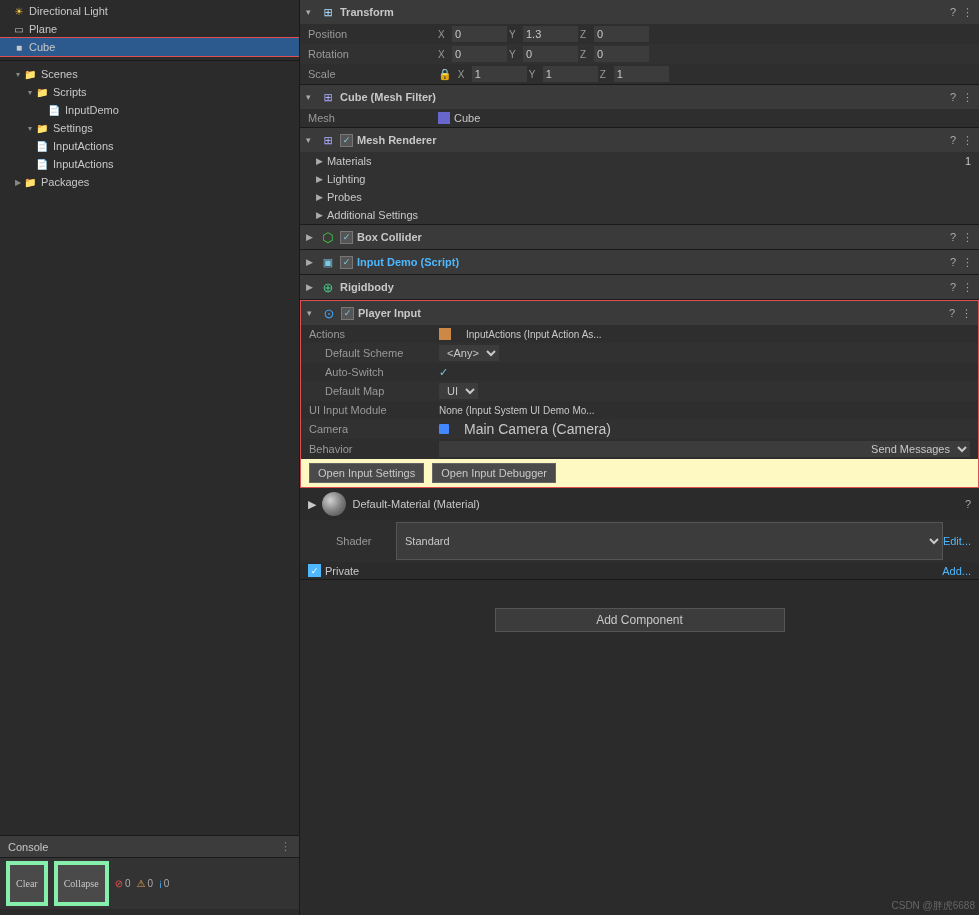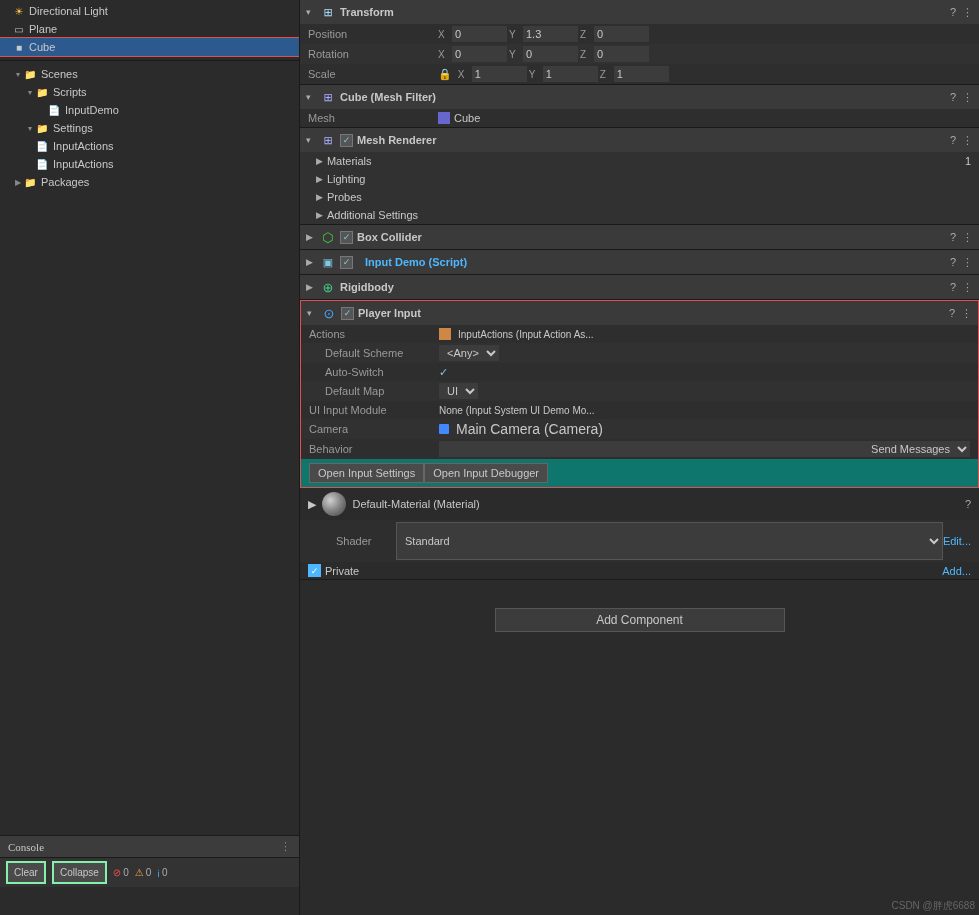"Input Demo (Script)" .component-title.blue { margin-left: 8px -> none }
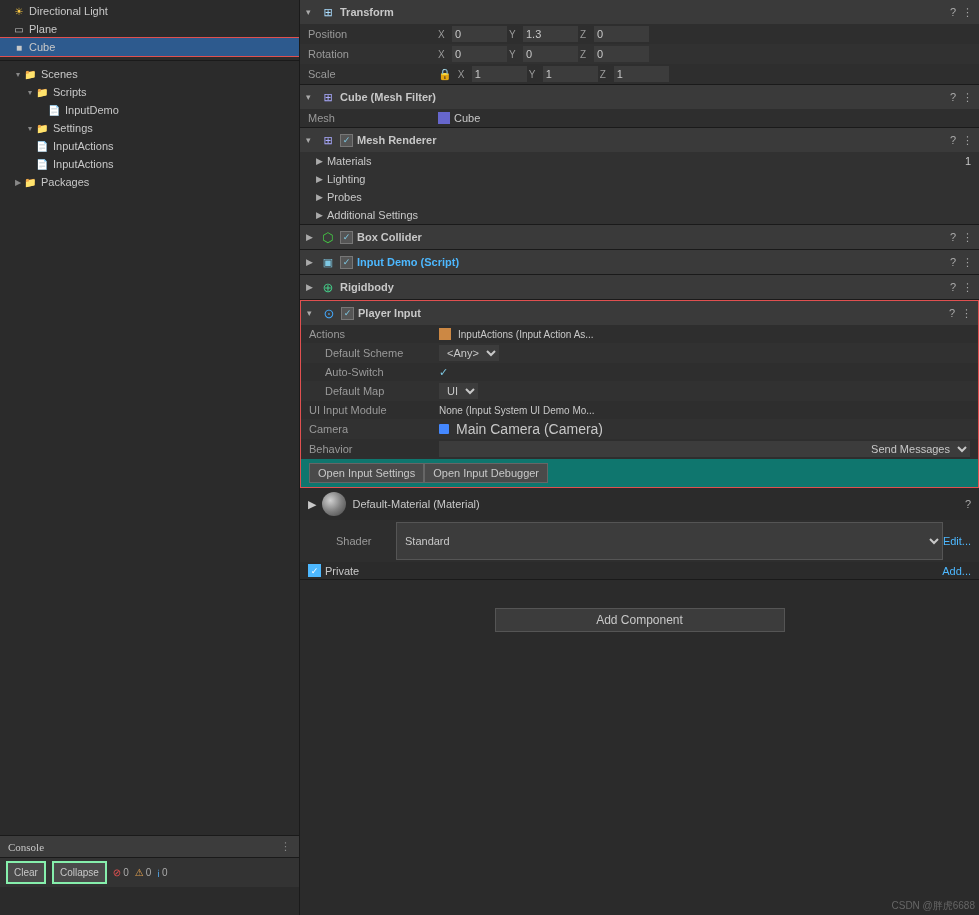"InputActions (Input Action As..." .prop-value { gap: 4px -> 12px }
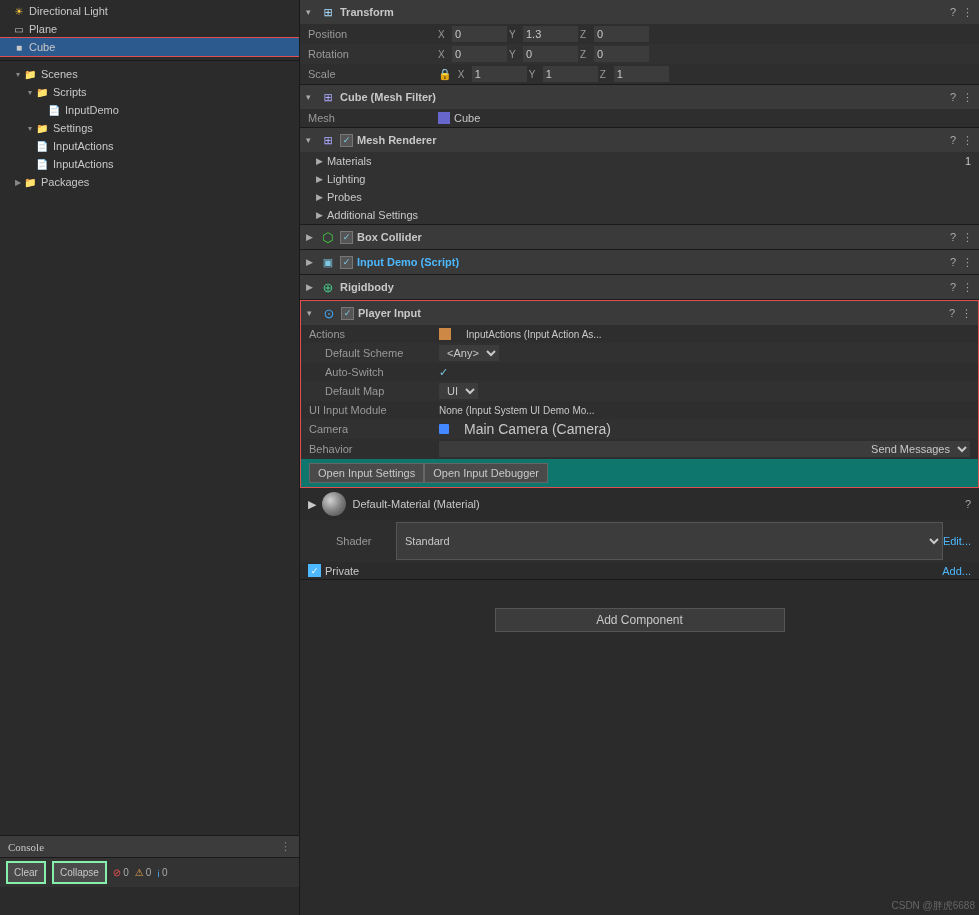"Open Input Settings" .buttons-row { background: #0f766e -> #fef9c3; gap: 0 -> 8px }
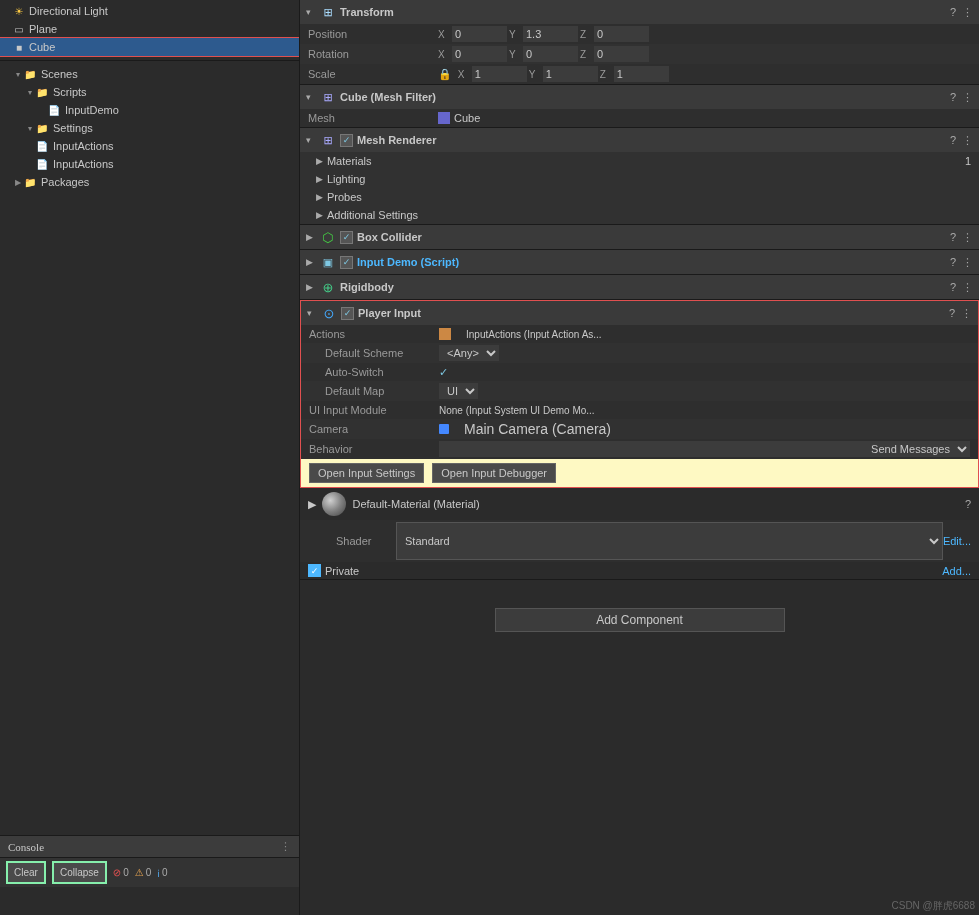"Console" .console-header { font-family: Liberation Serif, serif -> none }
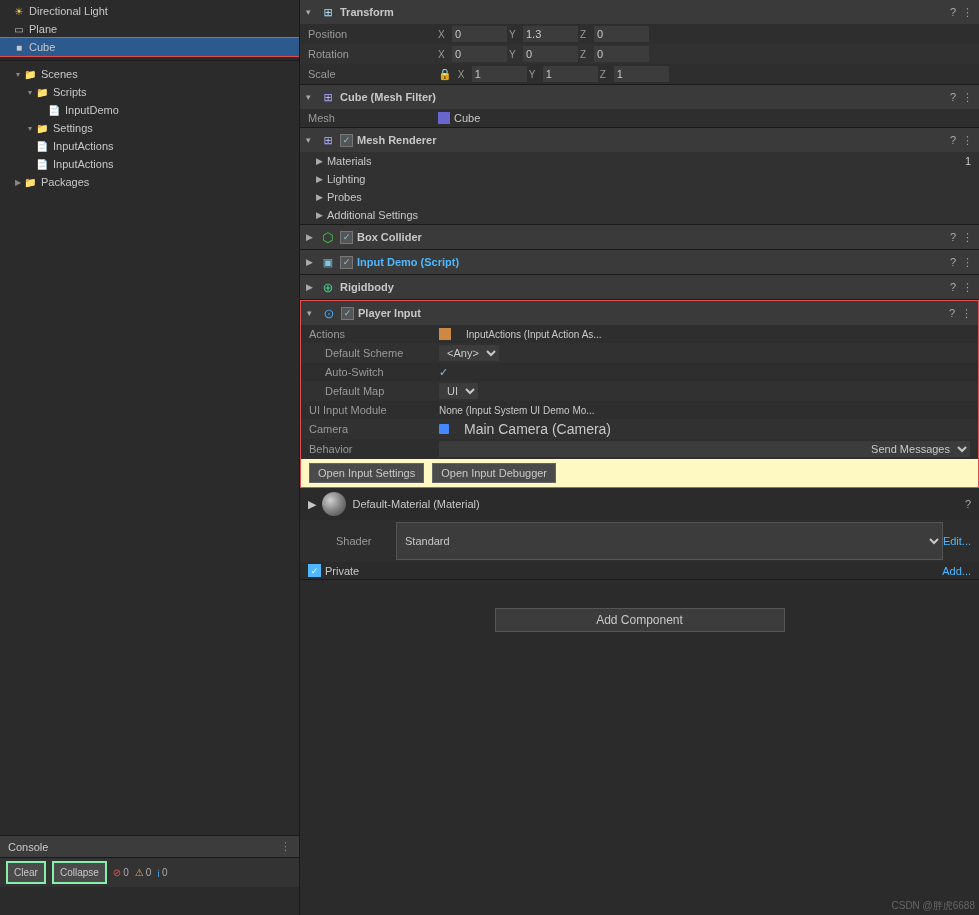"Clear" .console-btn { border: 2px solid #86efac -> 4px solid #86efac; font-family: none -> Liberation Serif, serif; padding: 4px 6px -> 13px 6px }
